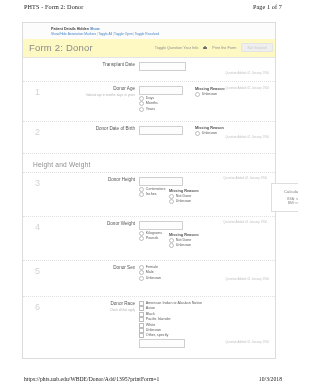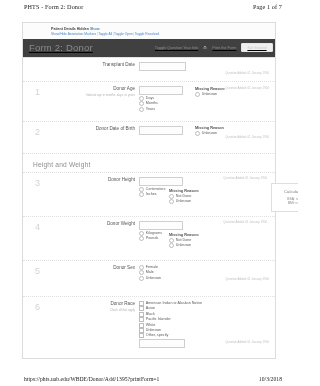"Form 2: Donor" .title-bar { background: #404040 -> #fef9c3; text-decoration: underline -> none }
